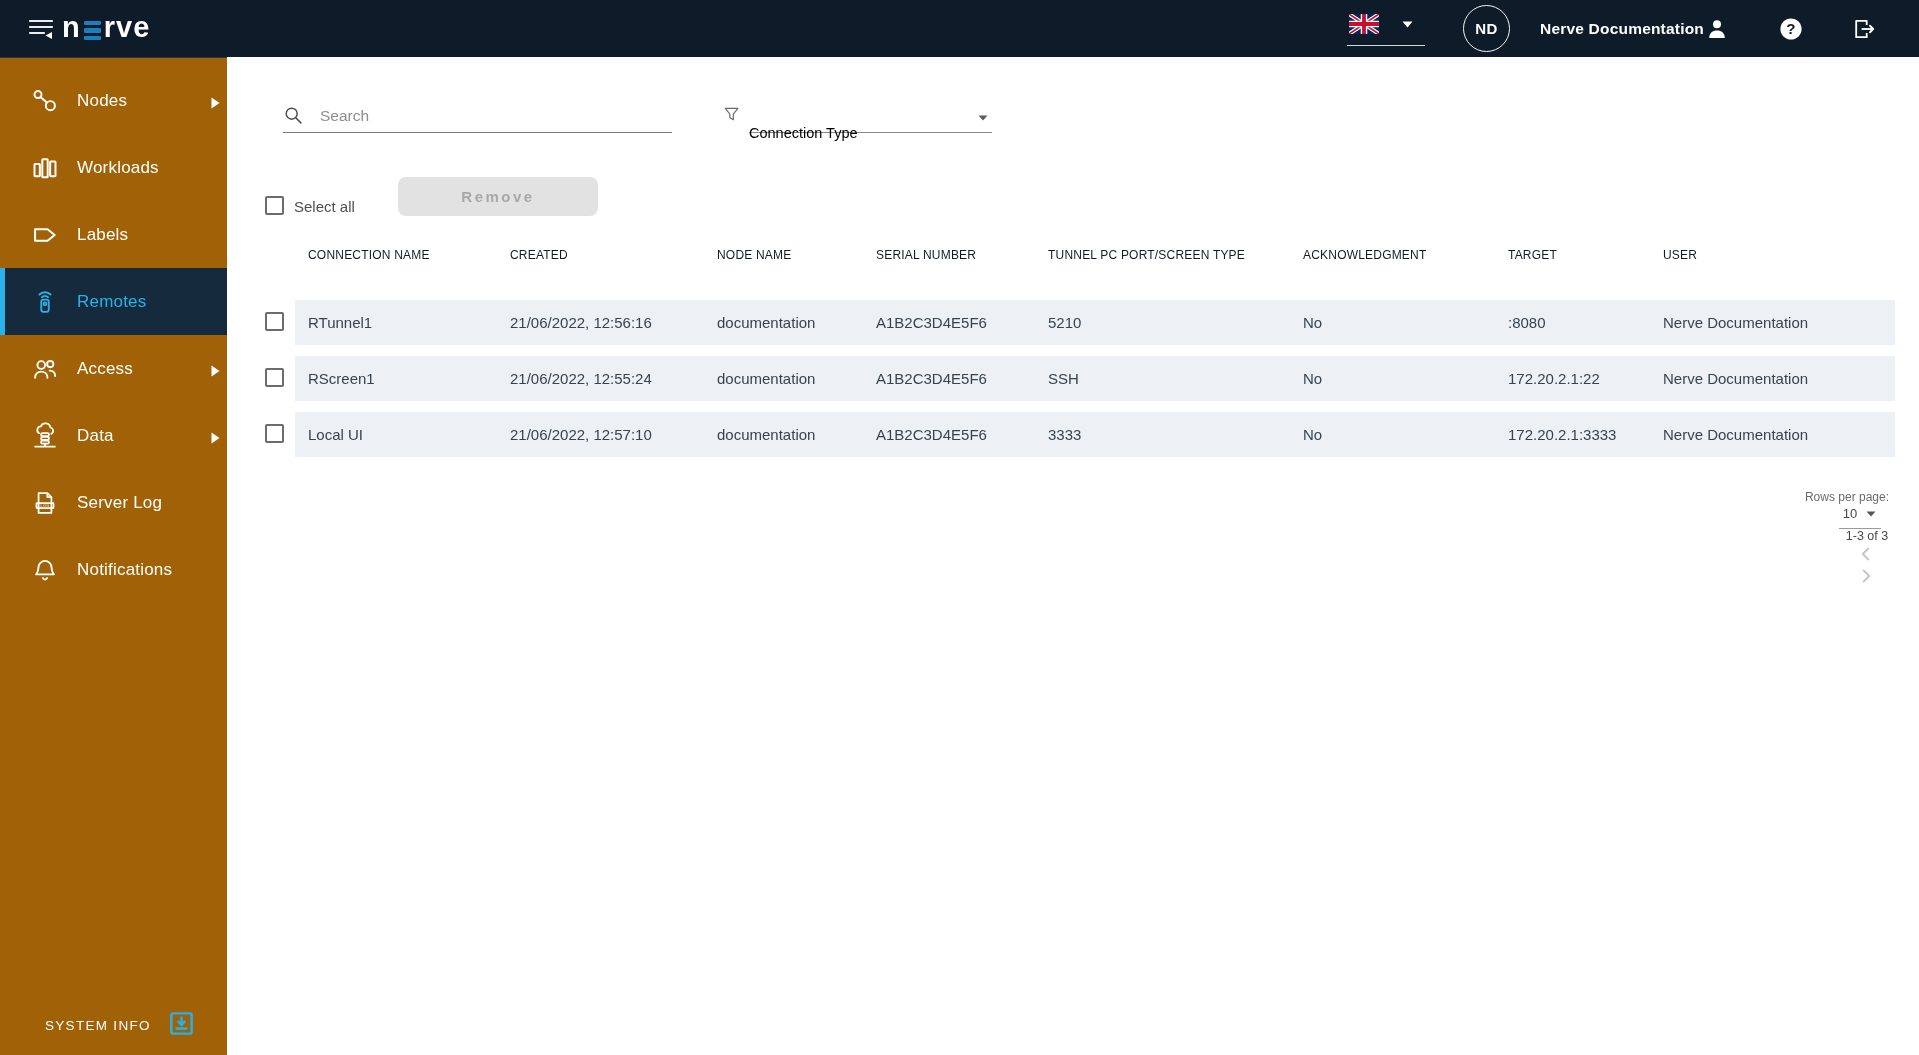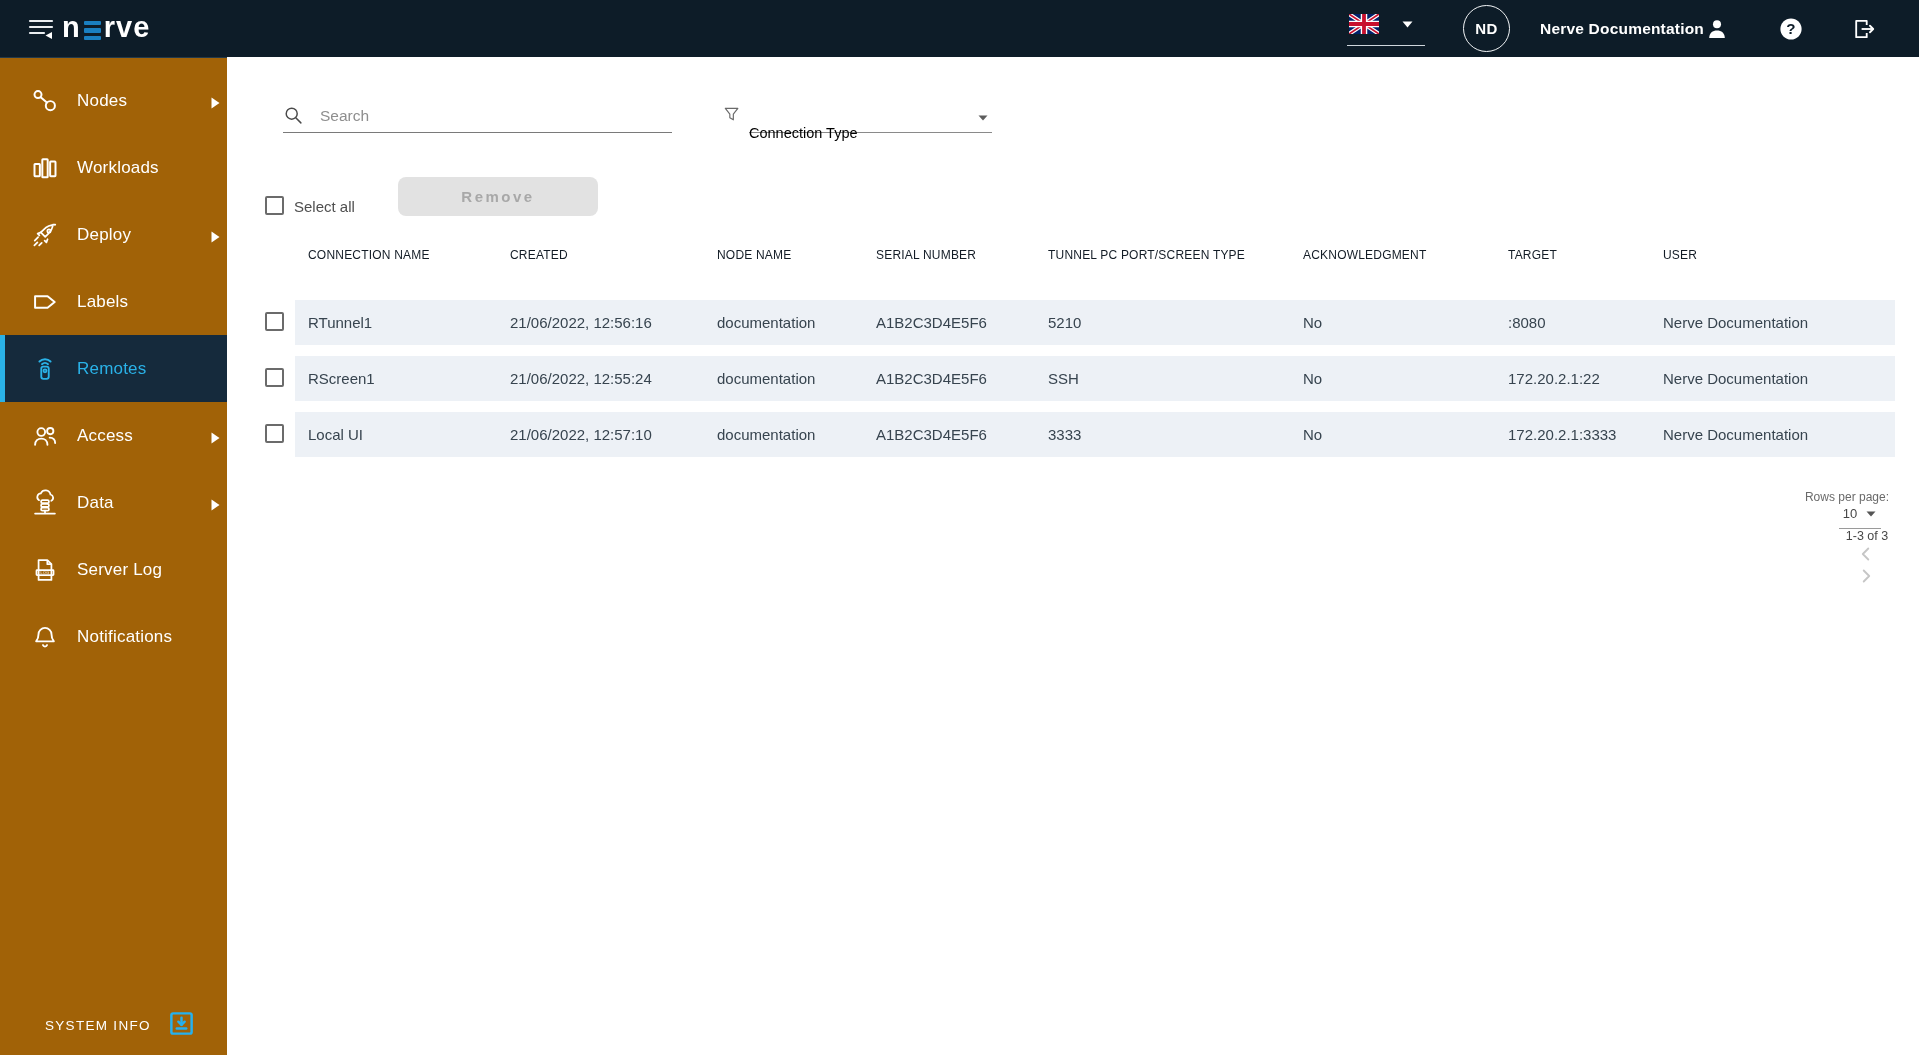"Deploy" div.nav-item { html: <div> <span> <svg> <path></path> <circle></circle> <path></path> <path></path> <path></path> </svg> </span> <span>Deploy</span> <span> <svg> <path></path> </svg> </span> </div> -> none }
